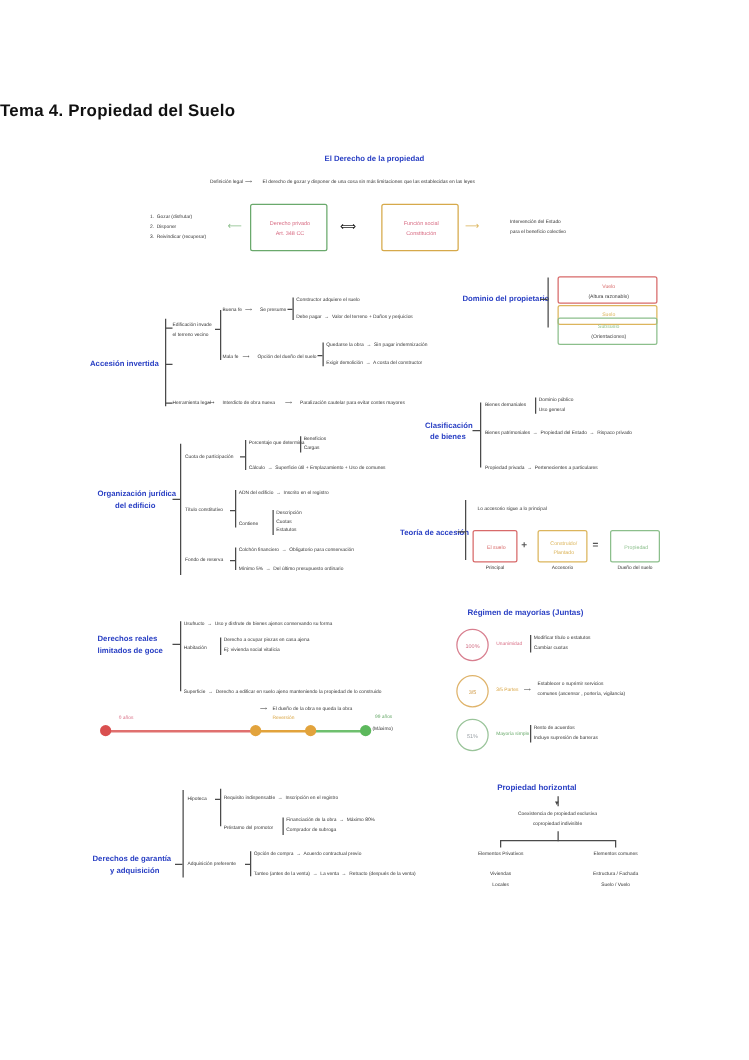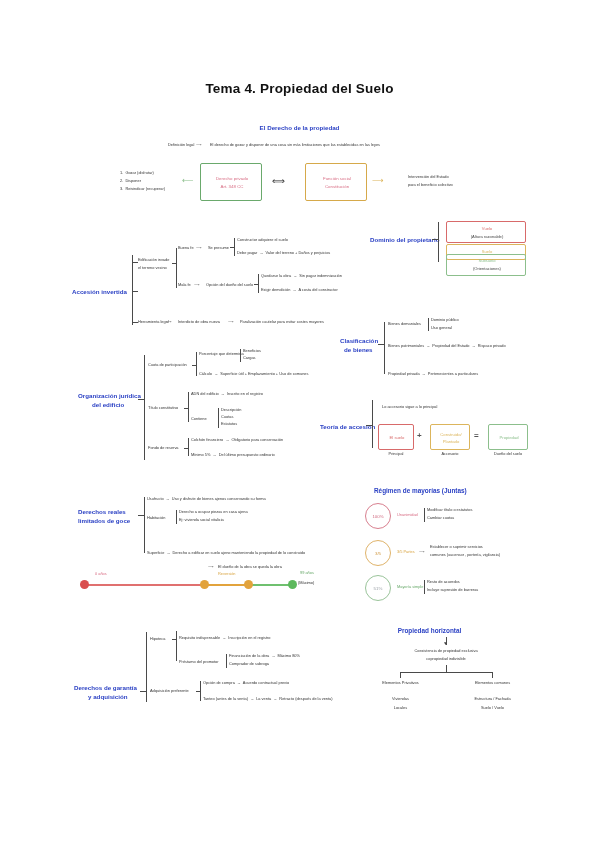"Tema 4. Propiedad del Suelo" div.t { text-align: center -> left }
